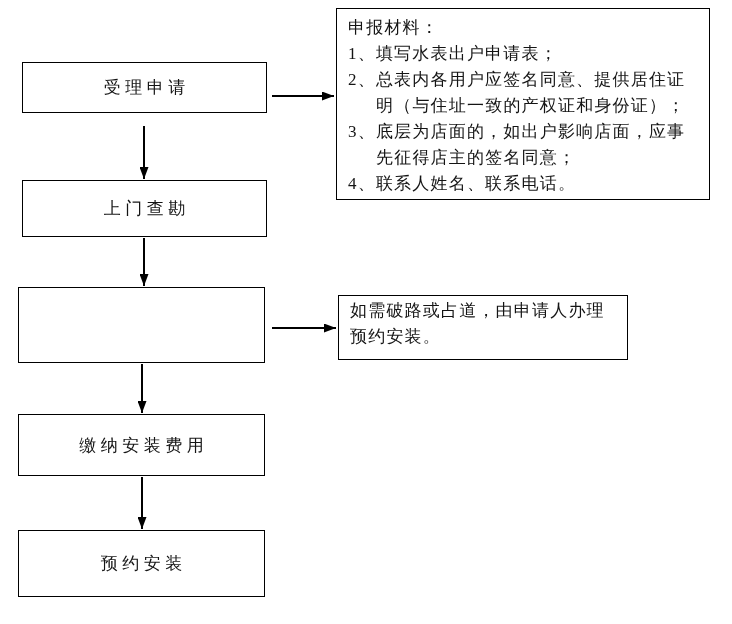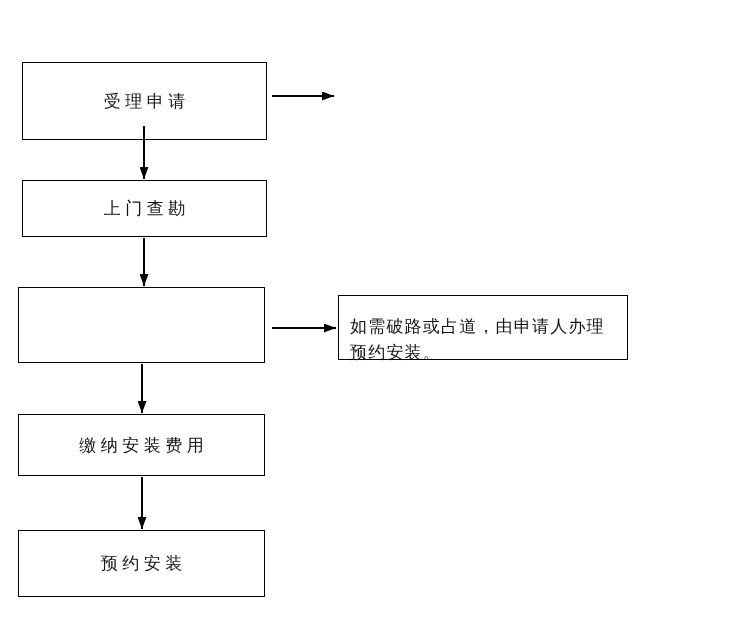"申报材料：" div.box { html: none -> <div> <div>申报材料：</div> <div>1、填写水表出户申请表；</div> <div>2、总表内各用户应签名同意、提供居住证</div> <div>明（与住址一致的产权证和身份证）；</div> <div>3、底层为店面的，如出户影响店面，应事</div> <div>先征得店主的签名同意；</div> <div>4、联系人姓名、联系电话。</div> </div> }
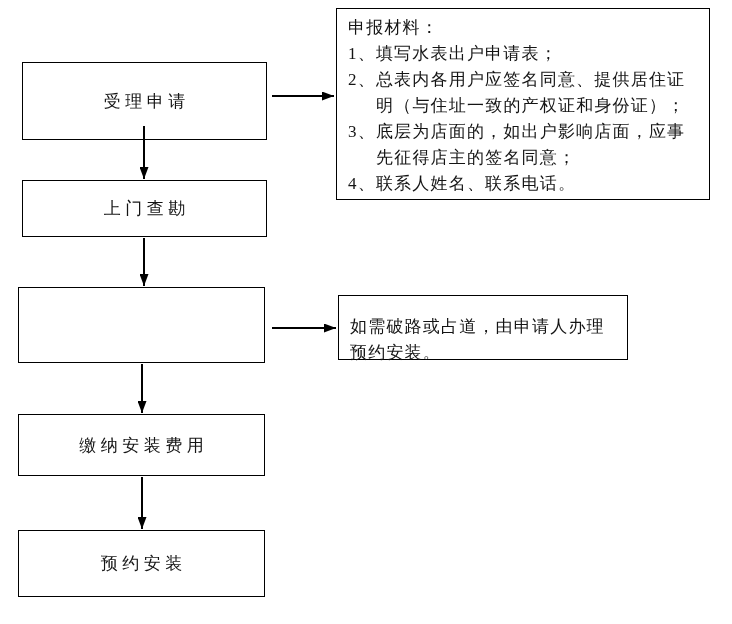"受理申请" #box-a1 { height: 78px -> 51px }
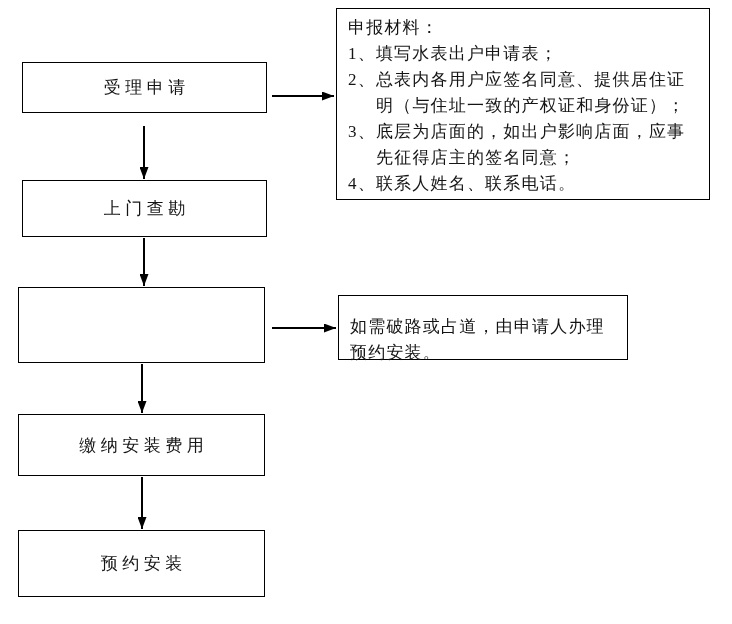"如需破路或占道，由申请人办理" .note-road { padding: 18px 10px 0 11px -> 2px 10px 0 11px }
